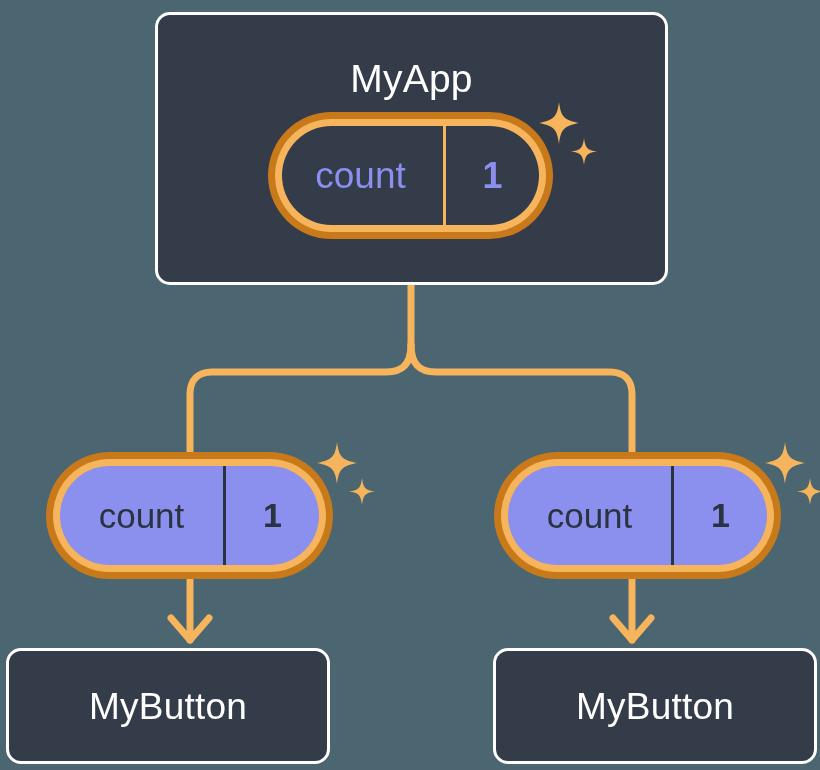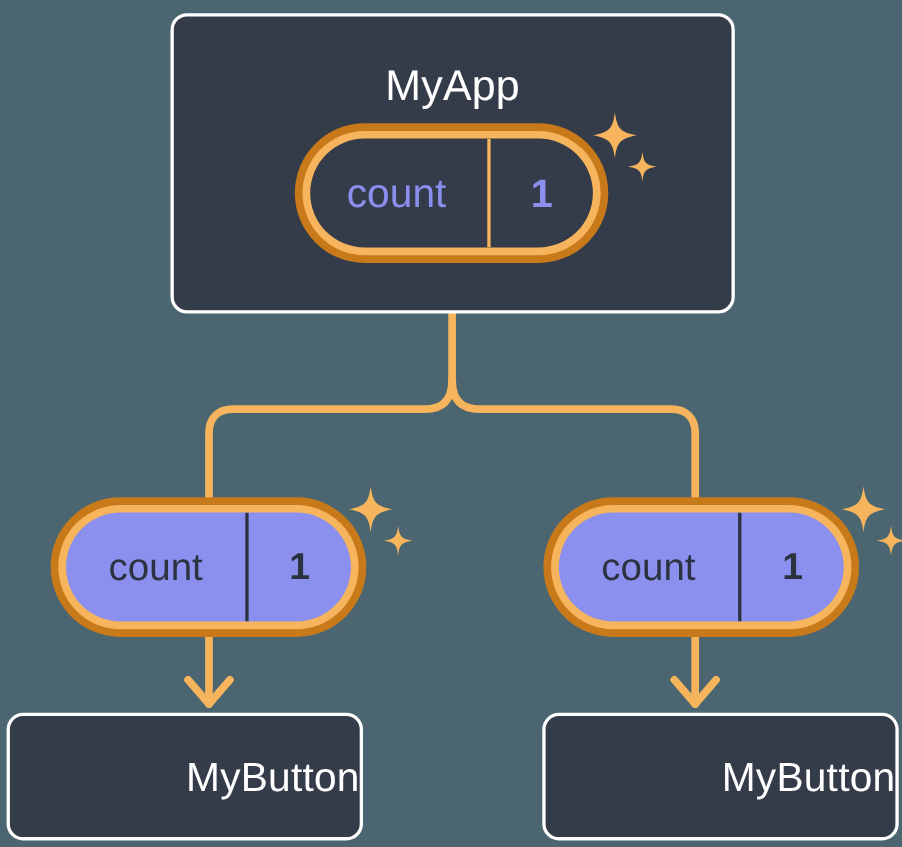"MyButton" .btn-title { text-align: right -> none }
